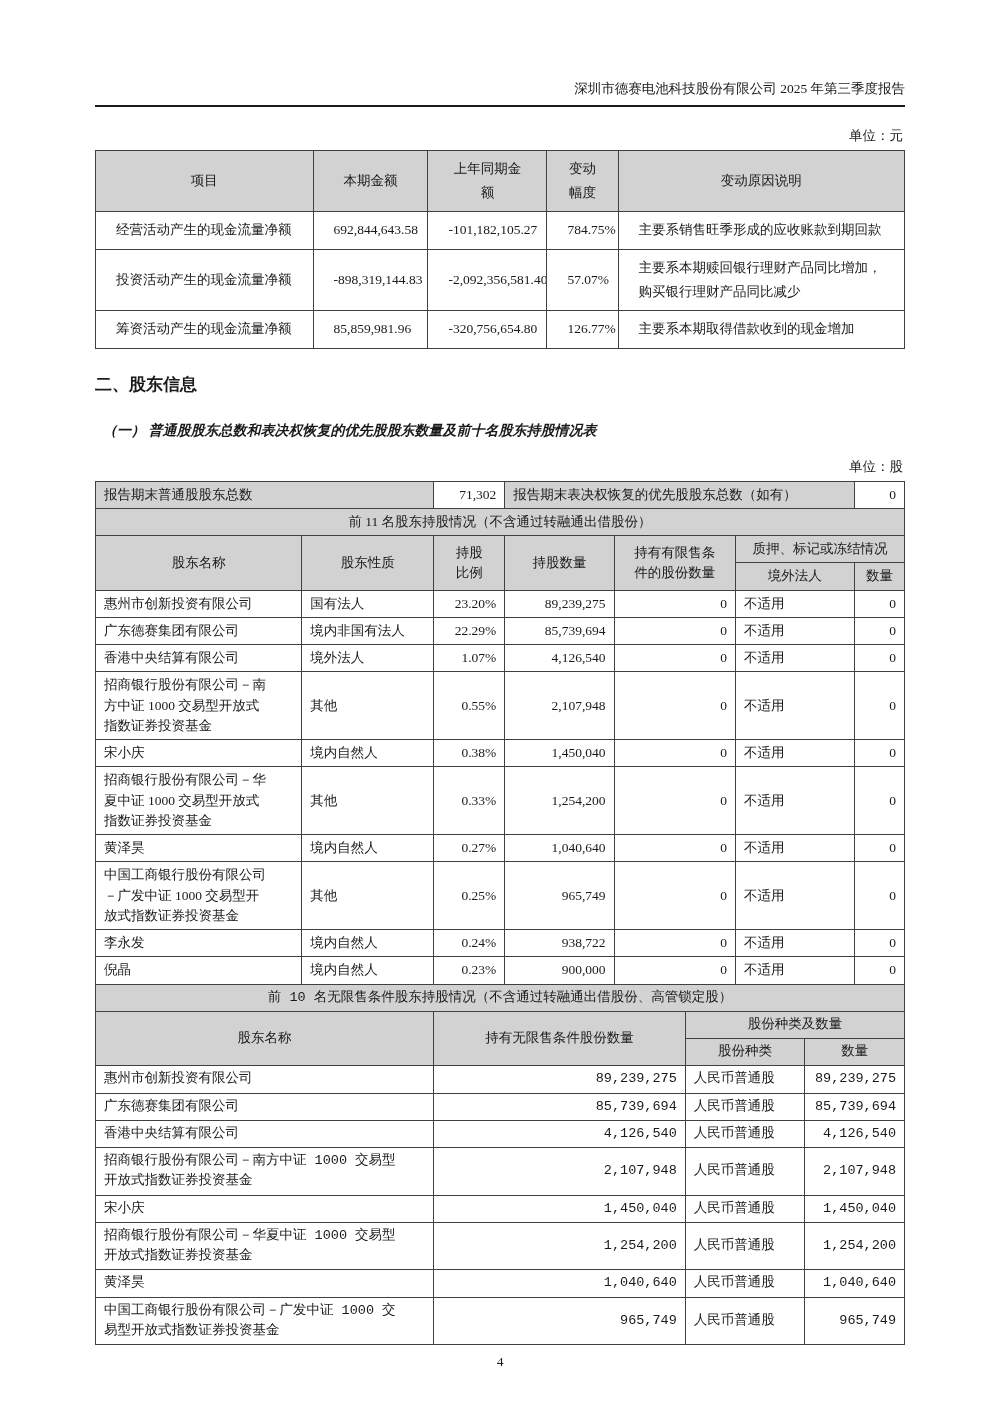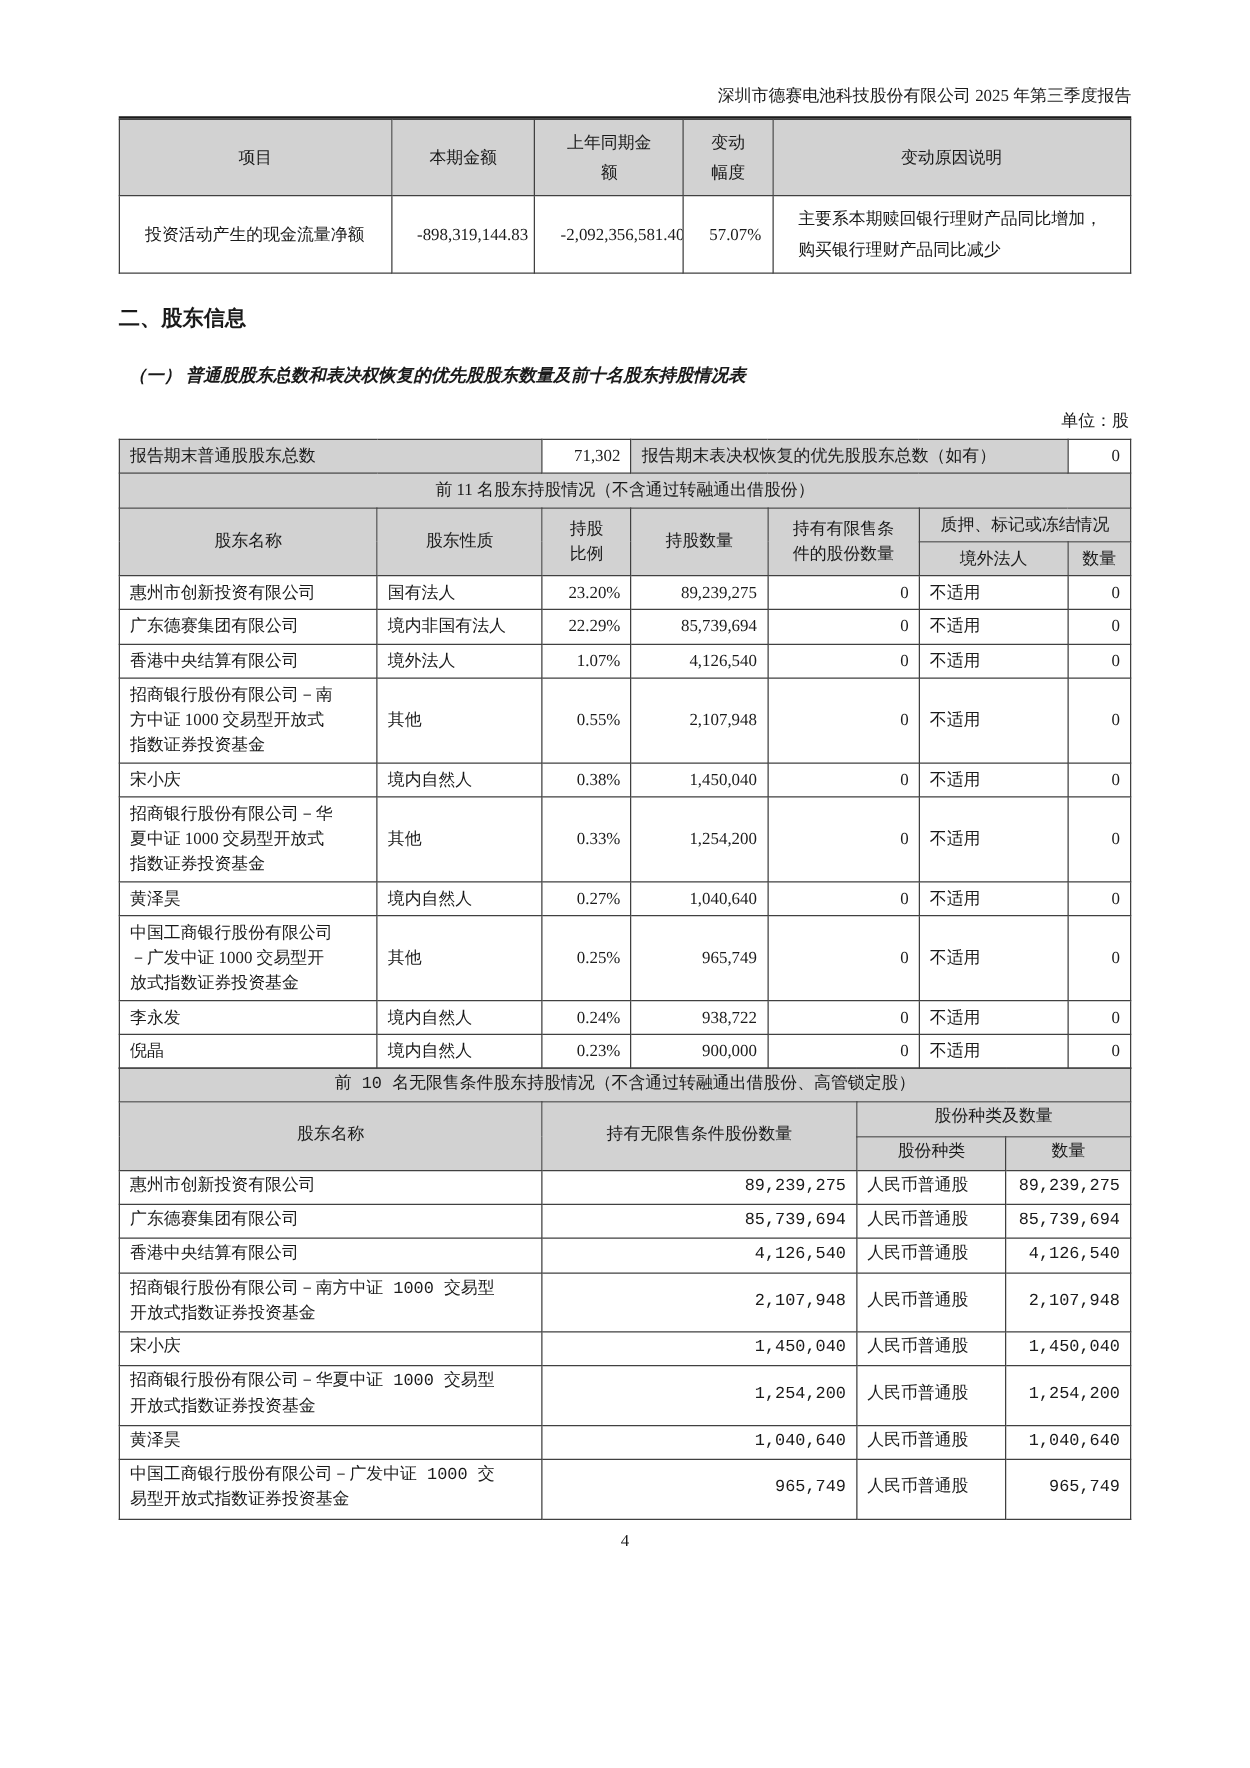"深圳市德赛电池科技股份有限公司 2025 年第三季度报告" .content { margin: 4px 95px -> 16px 95px }
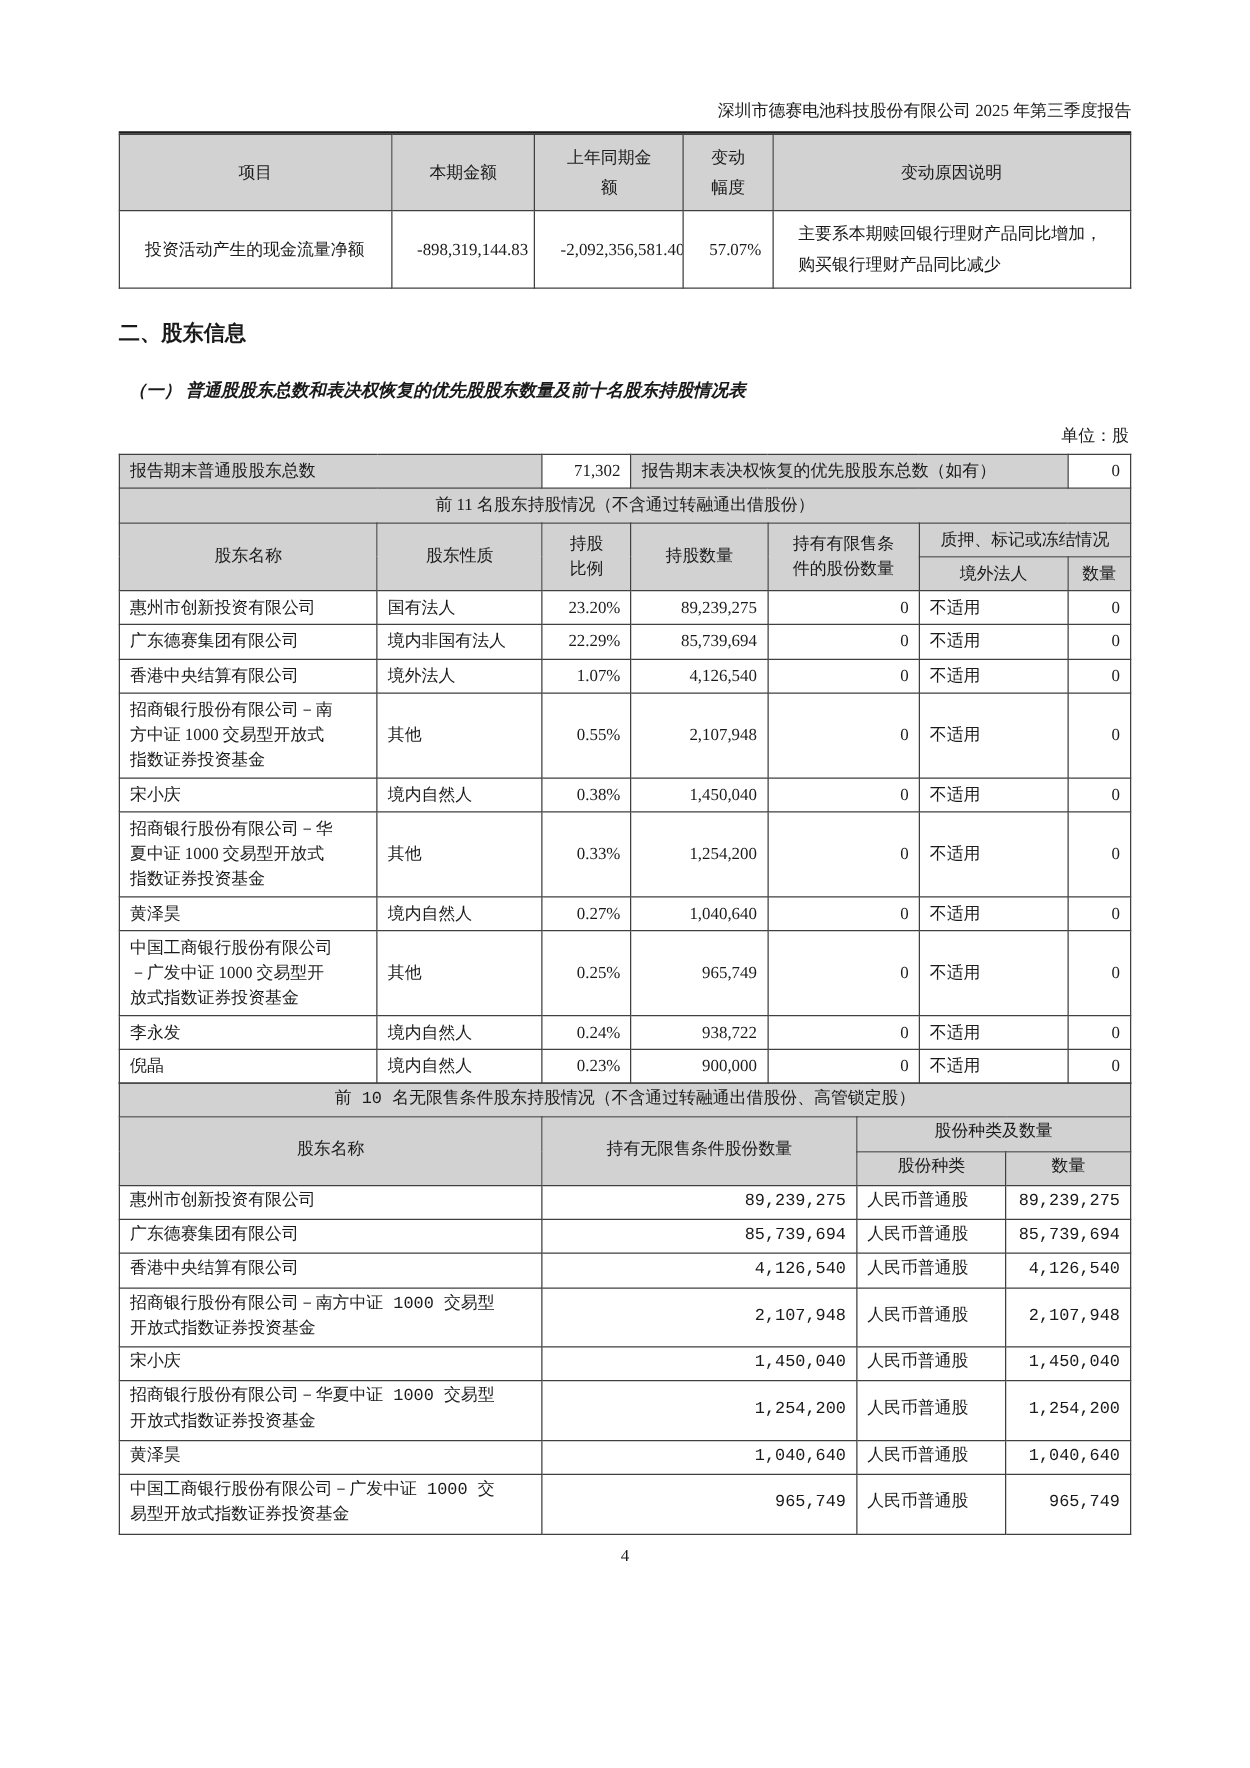"单位：元" div.unit-row { html: none -> <div>单位：元</div> }
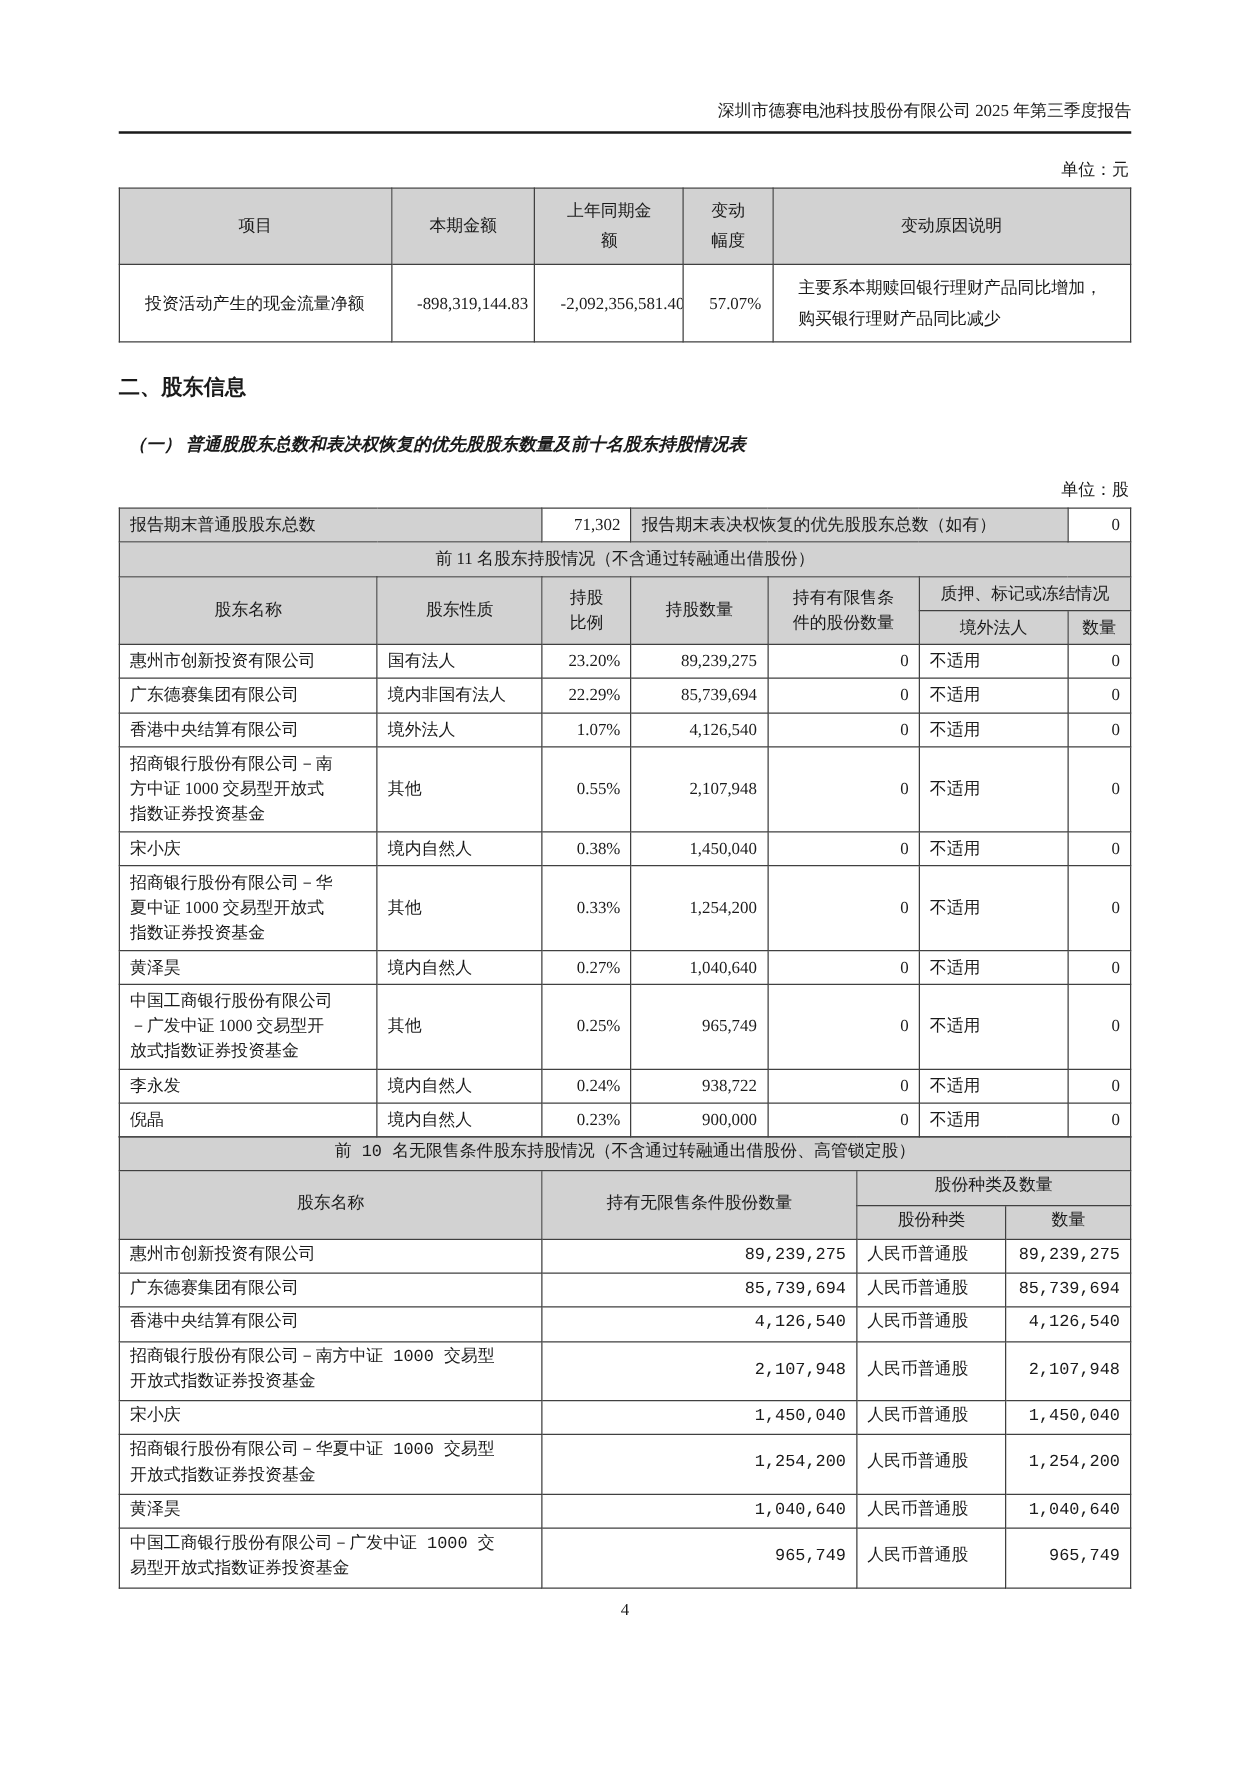"经营活动产生的现金流量净额" tr { html: none -> <tr> <td>经营活动产生的现金流量净额</td> <td>692,844,643.58</td> <td>-101,182,105.27</td> <td>784.75%</td> <td>主要系销售旺季形成的应收账款到期回款</td> </tr> }
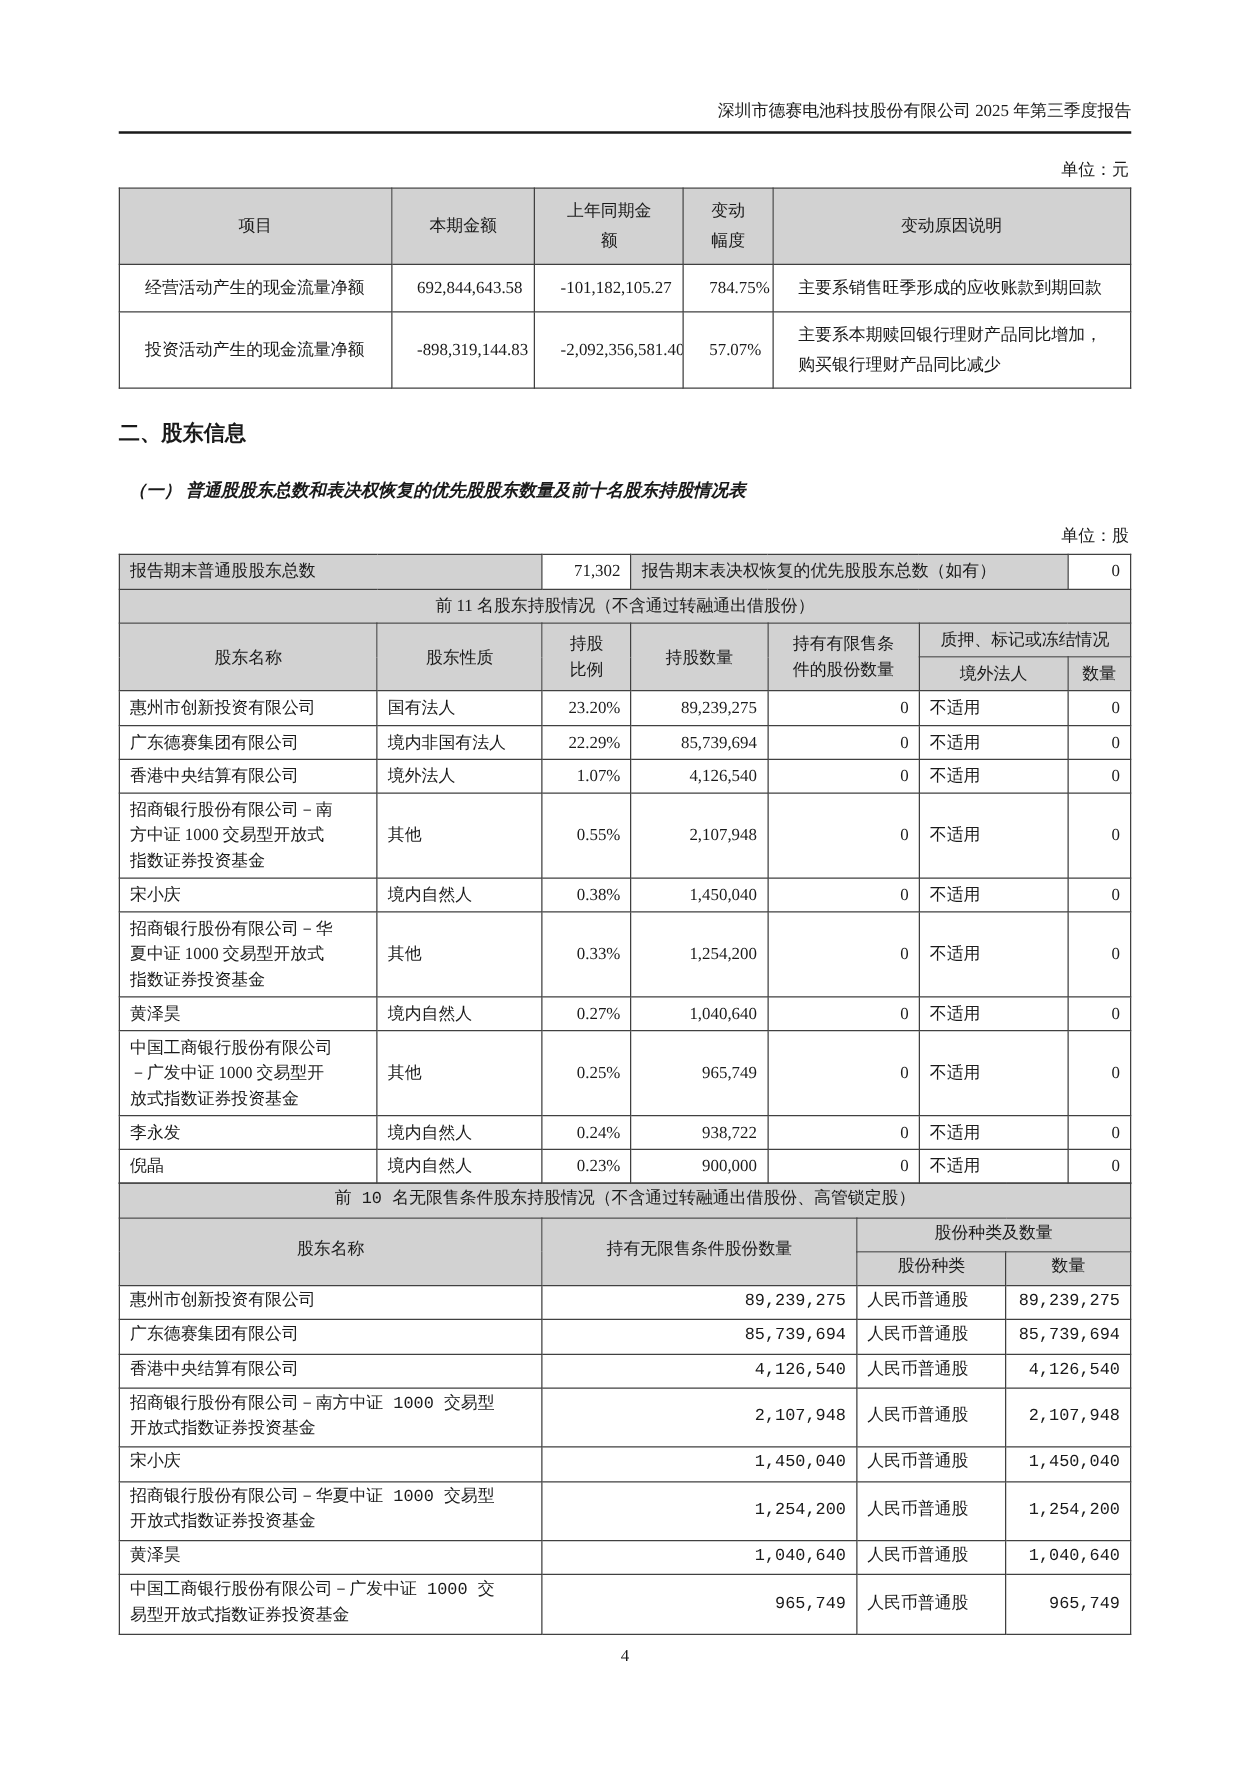"筹资活动产生的现金流量净额" tr { html: none -> <tr> <td>筹资活动产生的现金流量净额</td> <td>85,859,981.96</td> <td>-320,756,654.80</td> <td>126.77%</td> <td>主要系本期取得借款收到的现金增加</td> </tr> }
